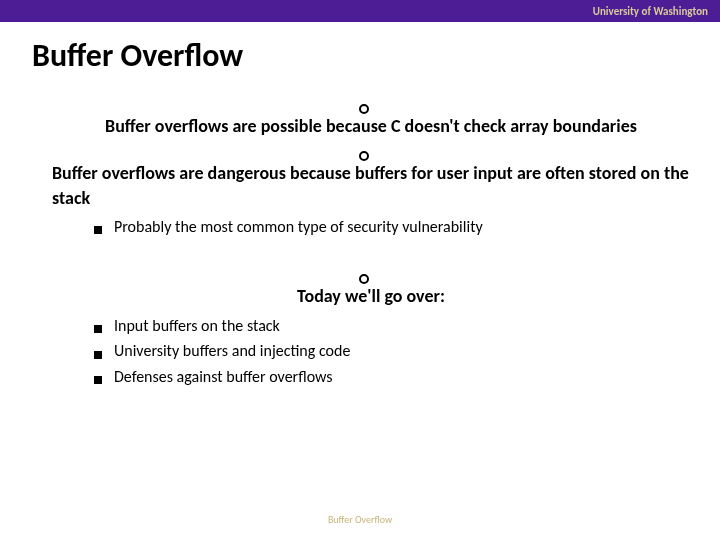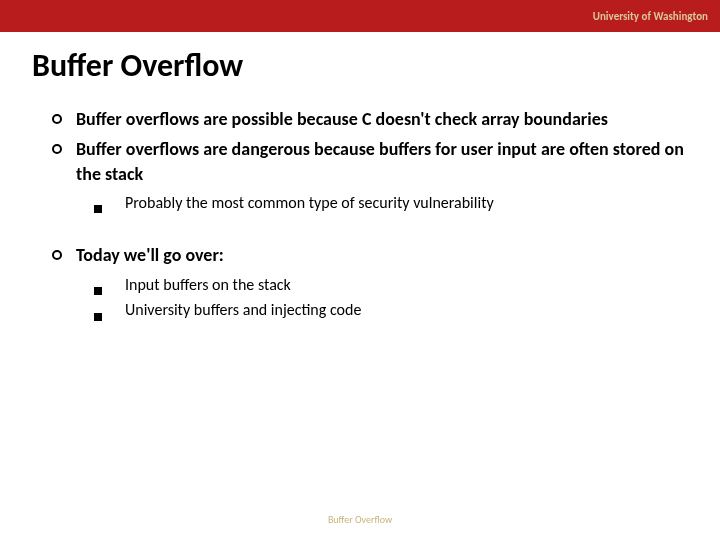"University of Washington" .header-bar { background: #b91c1c -> #4c1d95; height: 32px -> 22px }
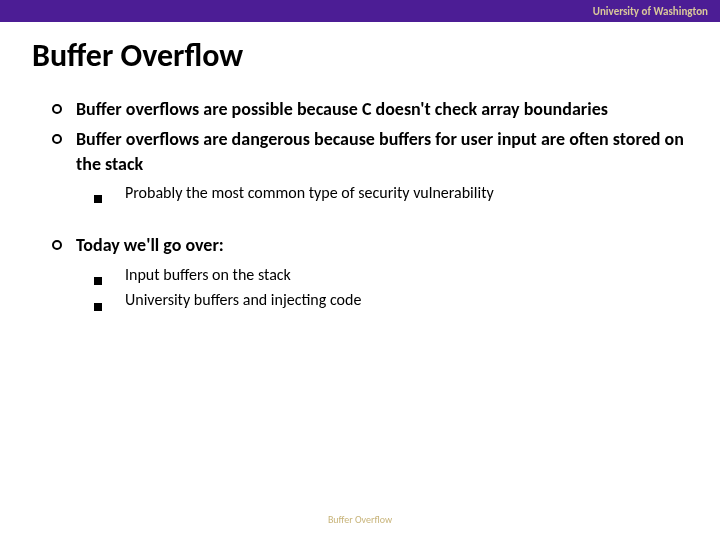"Buffer overflows are possible because" .bullet-item { align-items: flex-start -> center; flex-direction: none -> column }
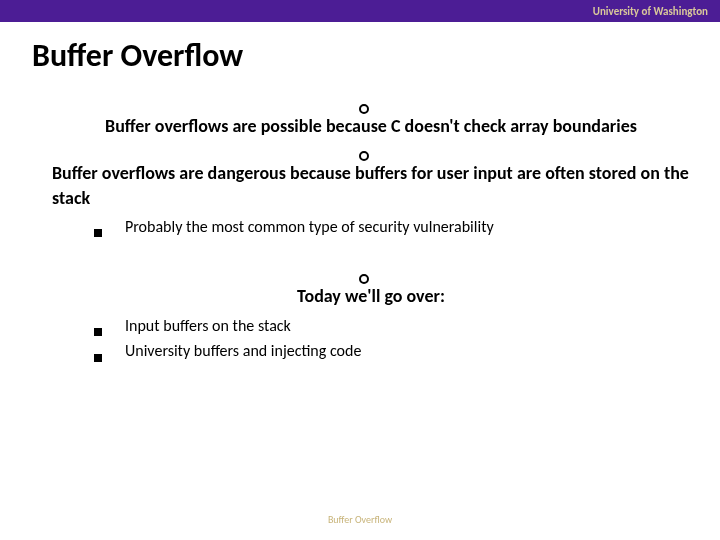"Probably the most common type" .sub-item { align-items: flex-end -> center; gap: 11px -> none }
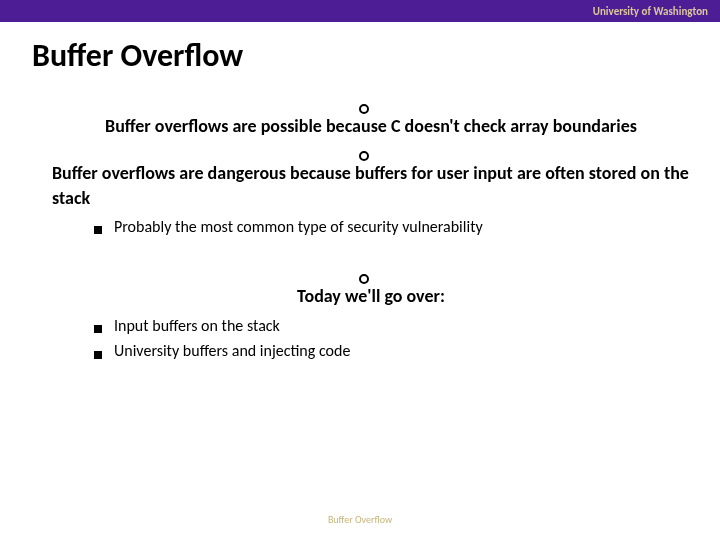"Defenses against buffer overflows" li.sub-item { html: none -> <li> <span></span> <span>Defenses against buffer overflows</span> </li> }
